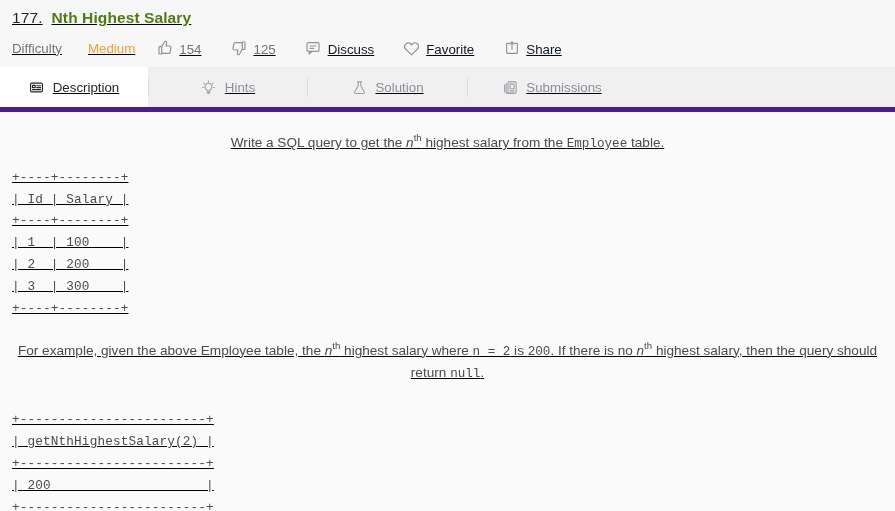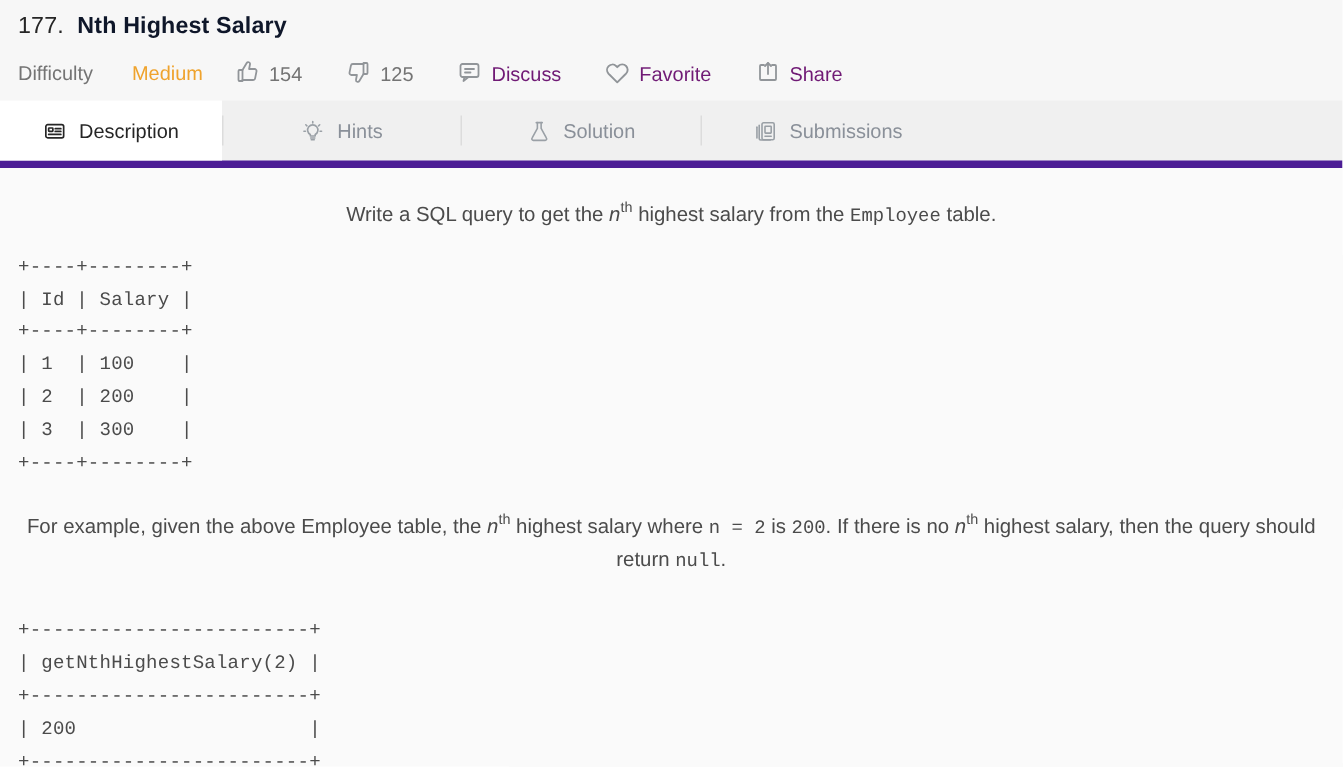"177." .page { text-decoration: none -> underline }
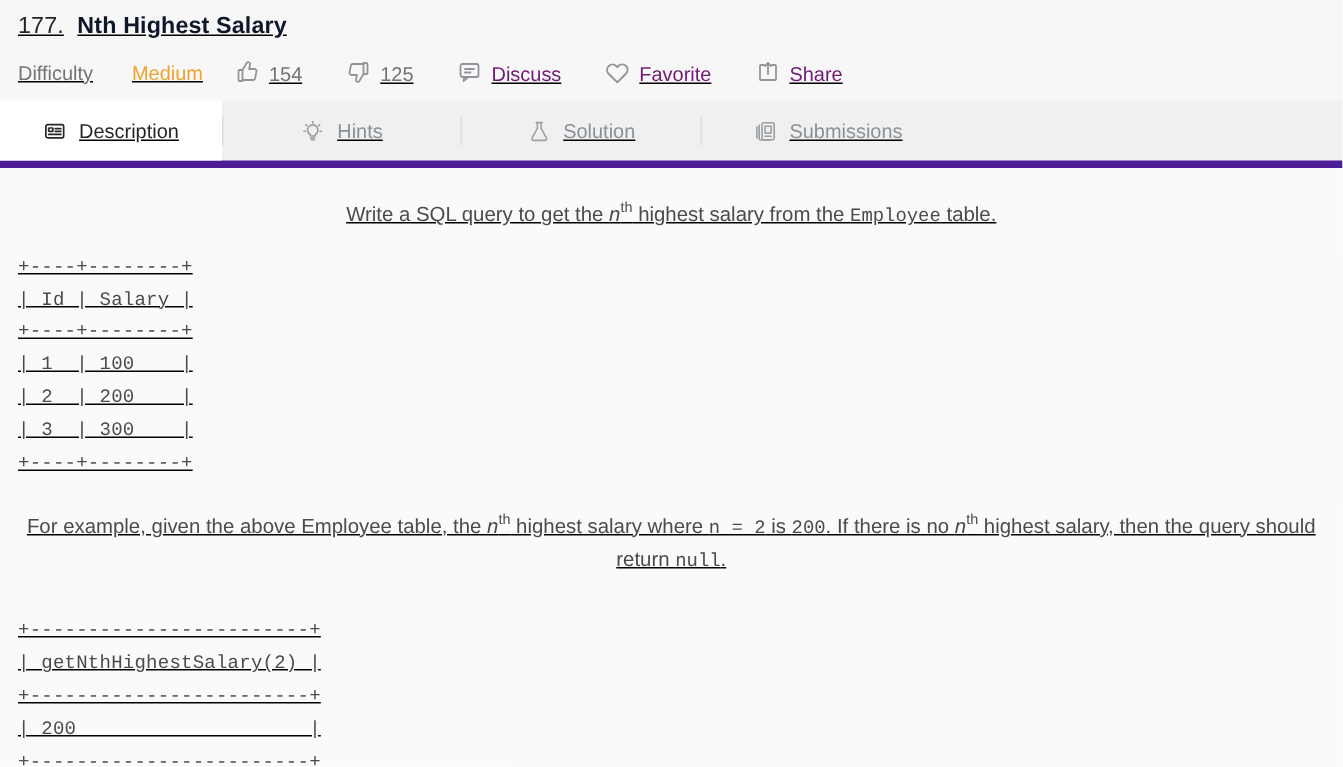"Nth Highest Salary" .q-title { color: #0f172a -> #4d7c0f }
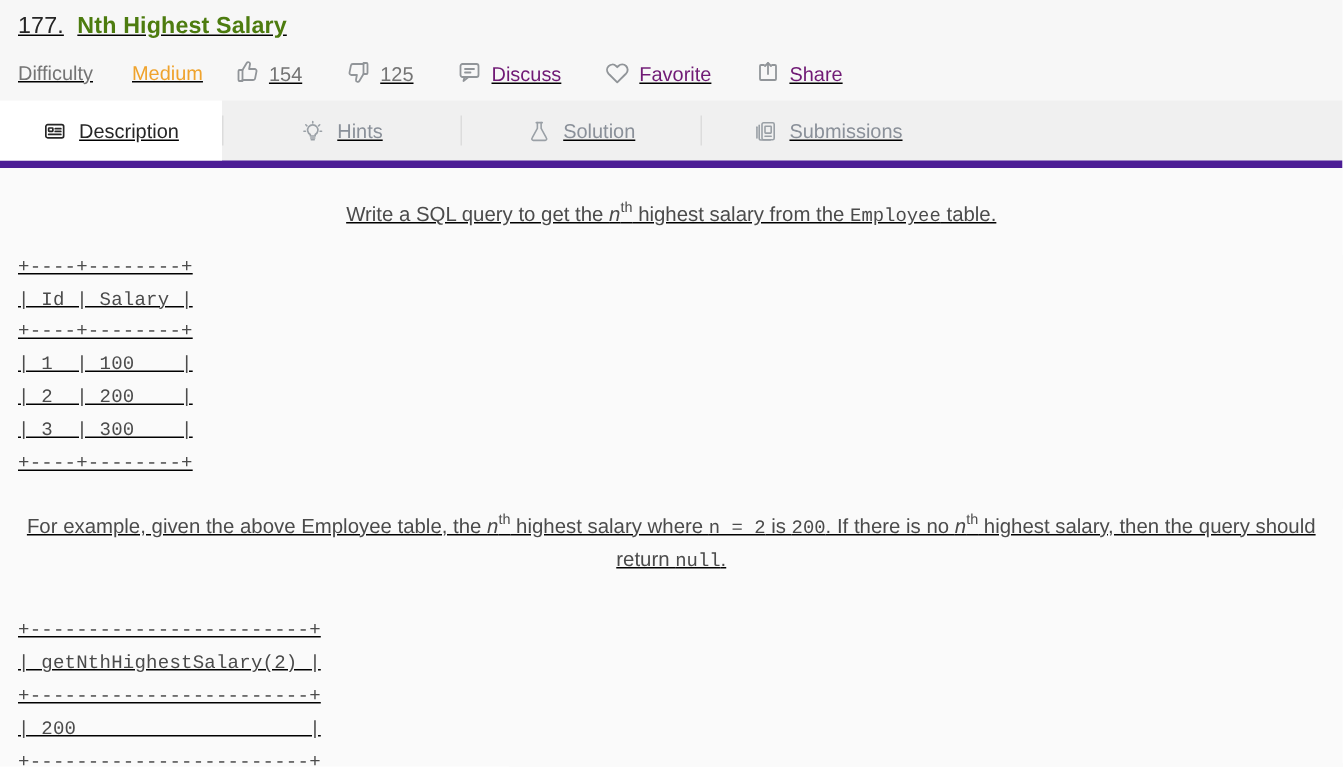"Discuss" .meta-label { color: #701a75 -> #0f172a }
